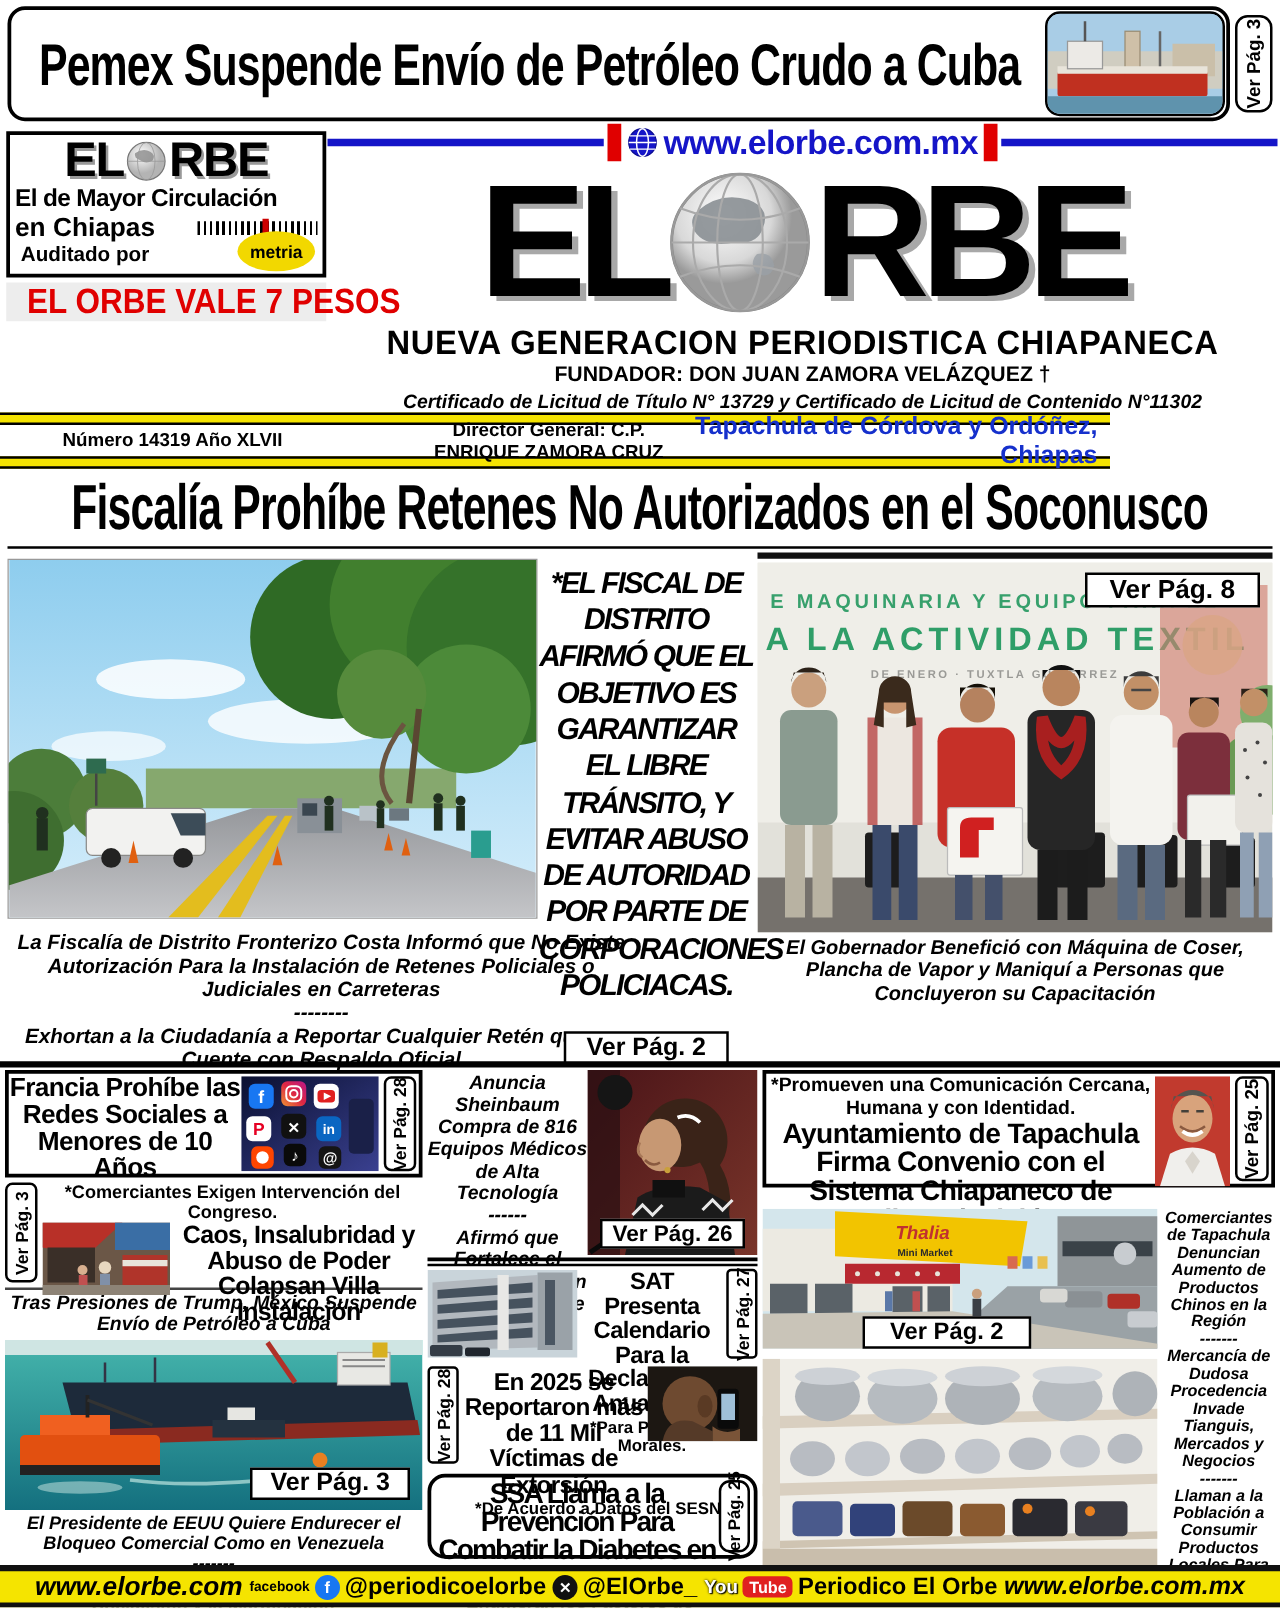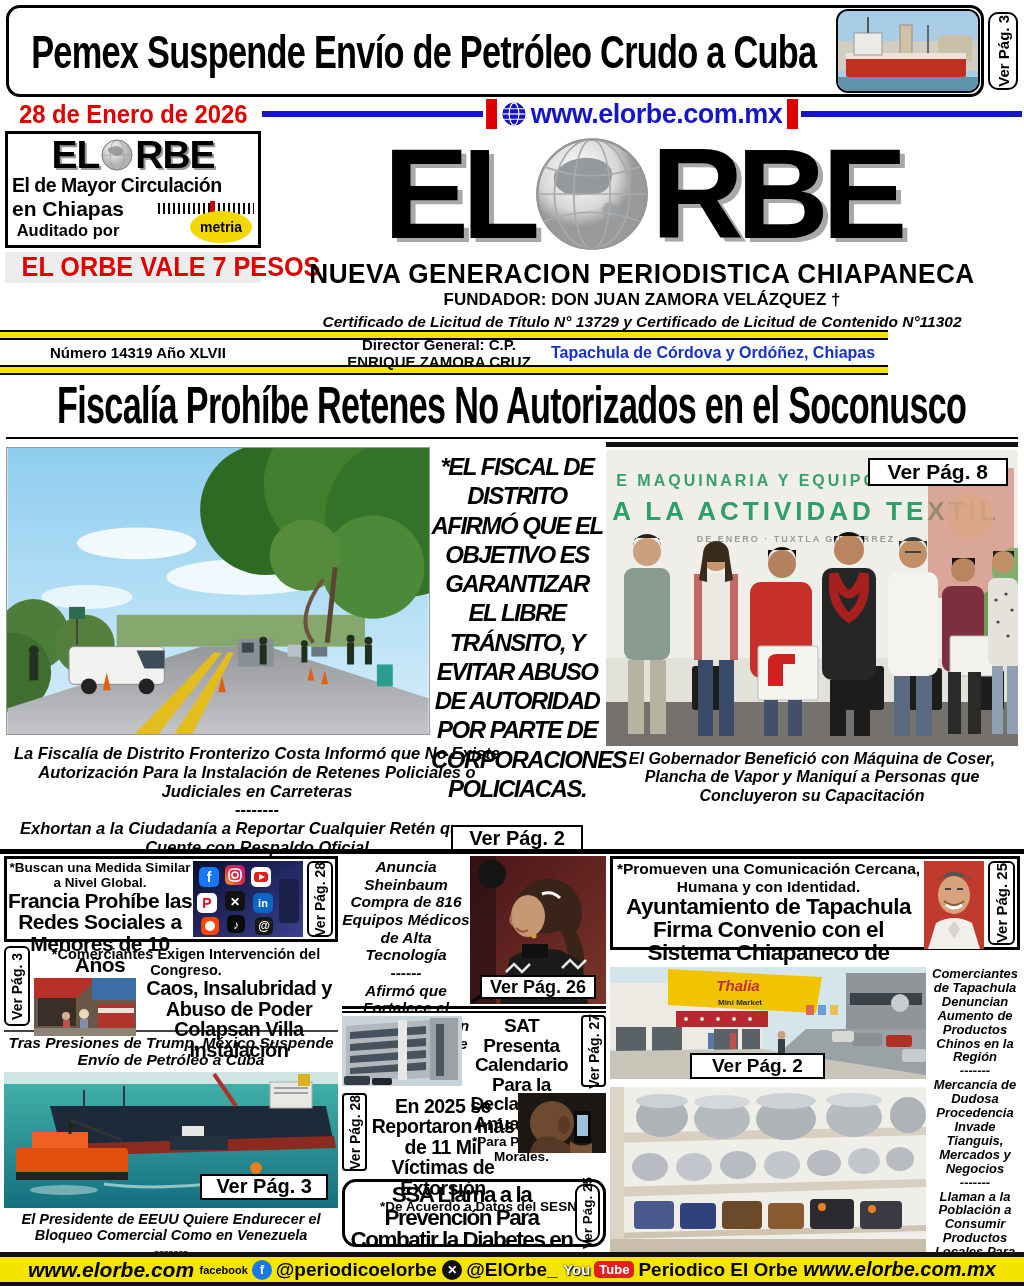"28 de Enero de 2026" div.date-line { html: <div><span>28 de Enero de 2026</span></div> -> none }
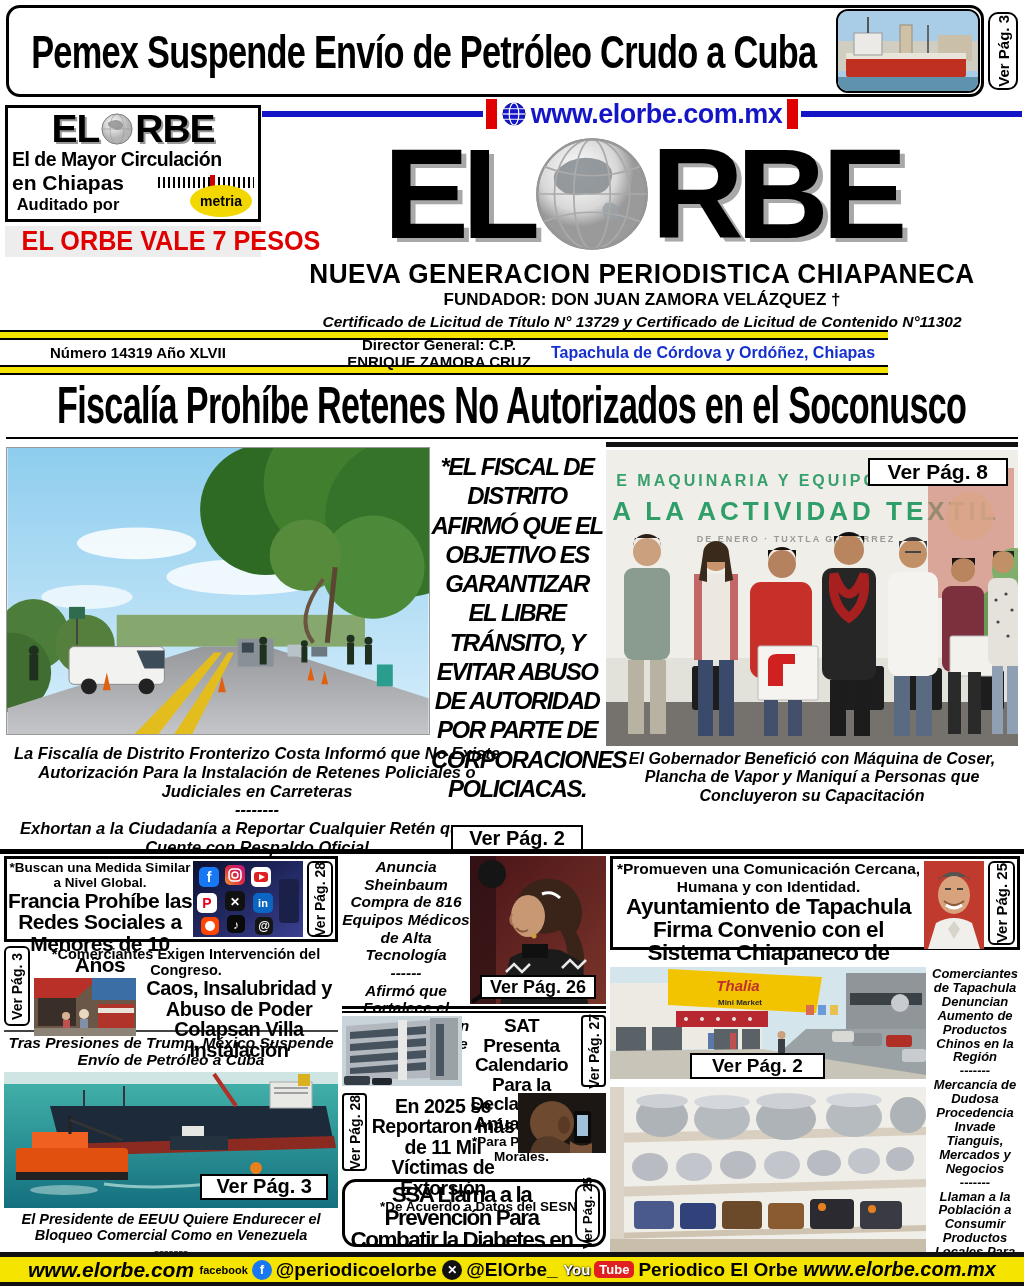"Tapachula de Córdova y Ordóñez," .info-city { font-size: 16px -> 20px; text-align: center -> right }
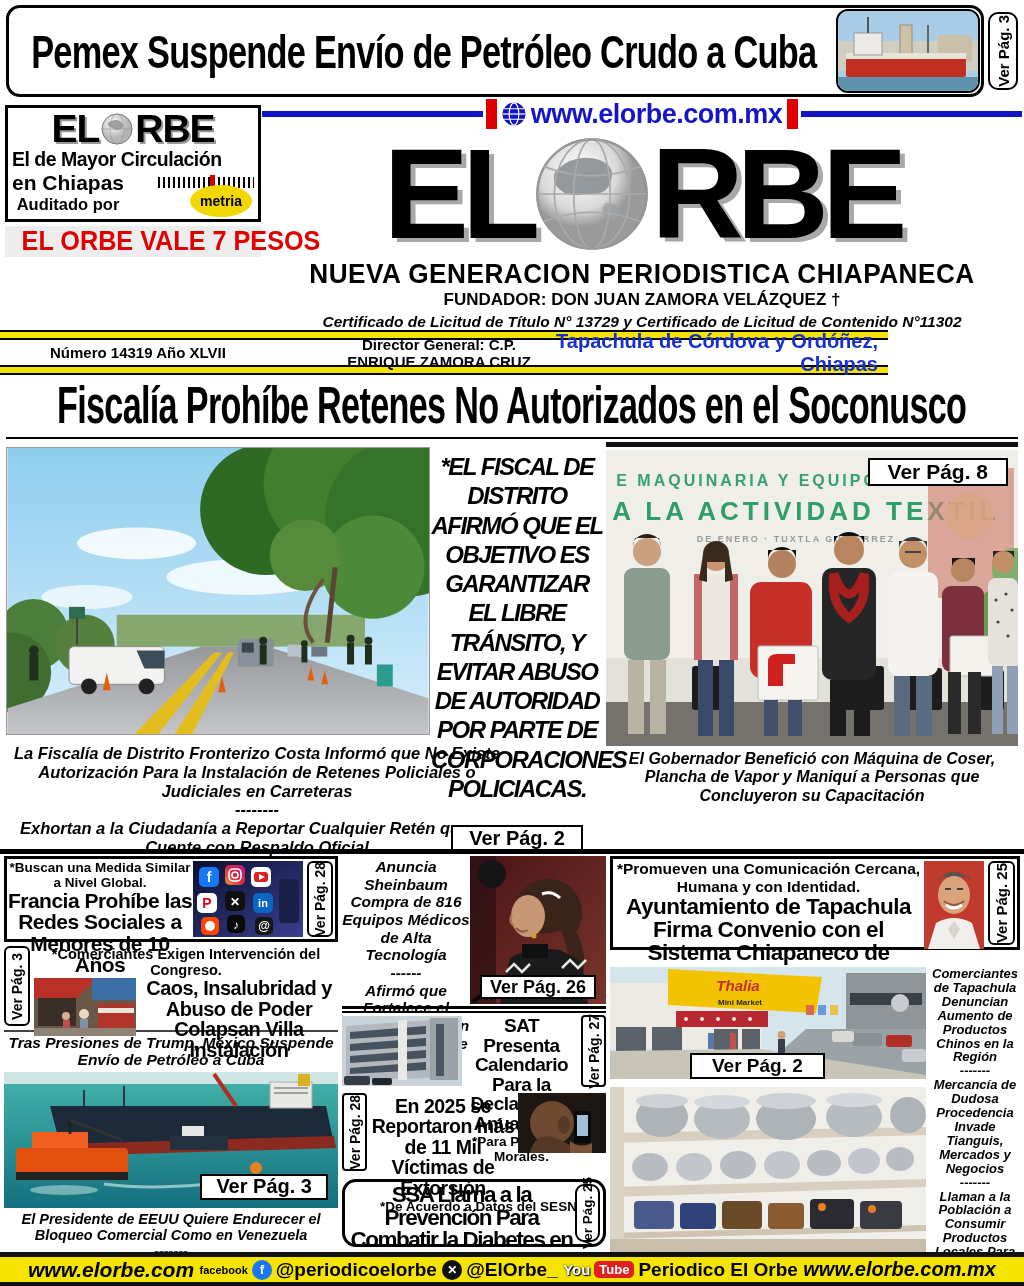"*Buscan una Medida Similar a" div.fb-kicker { html: <div>*Buscan una Medida Similar a Nivel Global.</div> -> none }
